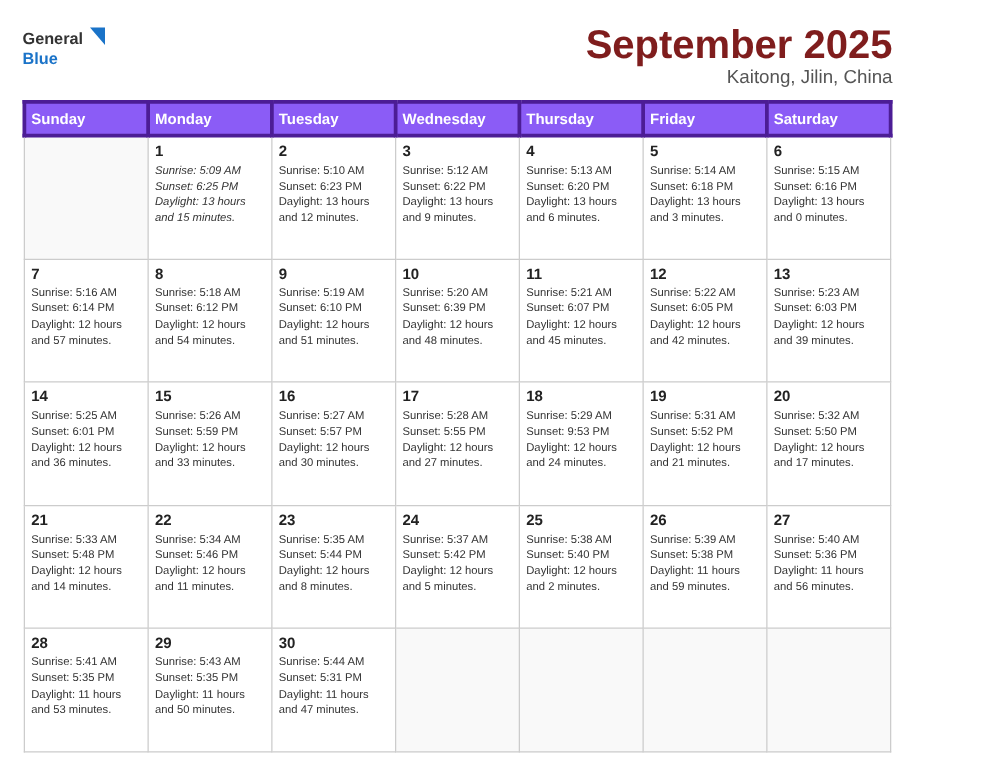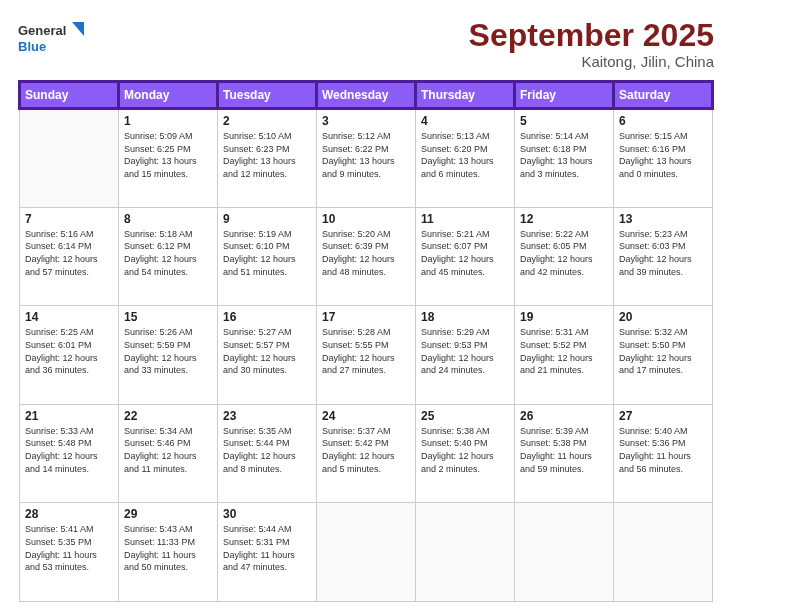"Sunrise: 5:09 AM" div.day-detail { font-style: none -> italic }
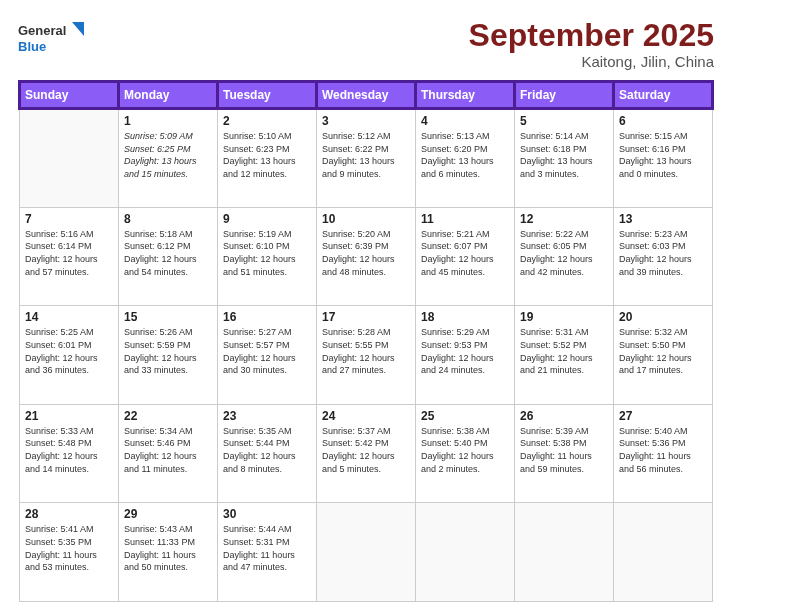"Sunrise: 5:43 AM" div.day-detail { text: 11:33 -> 5:35 }
